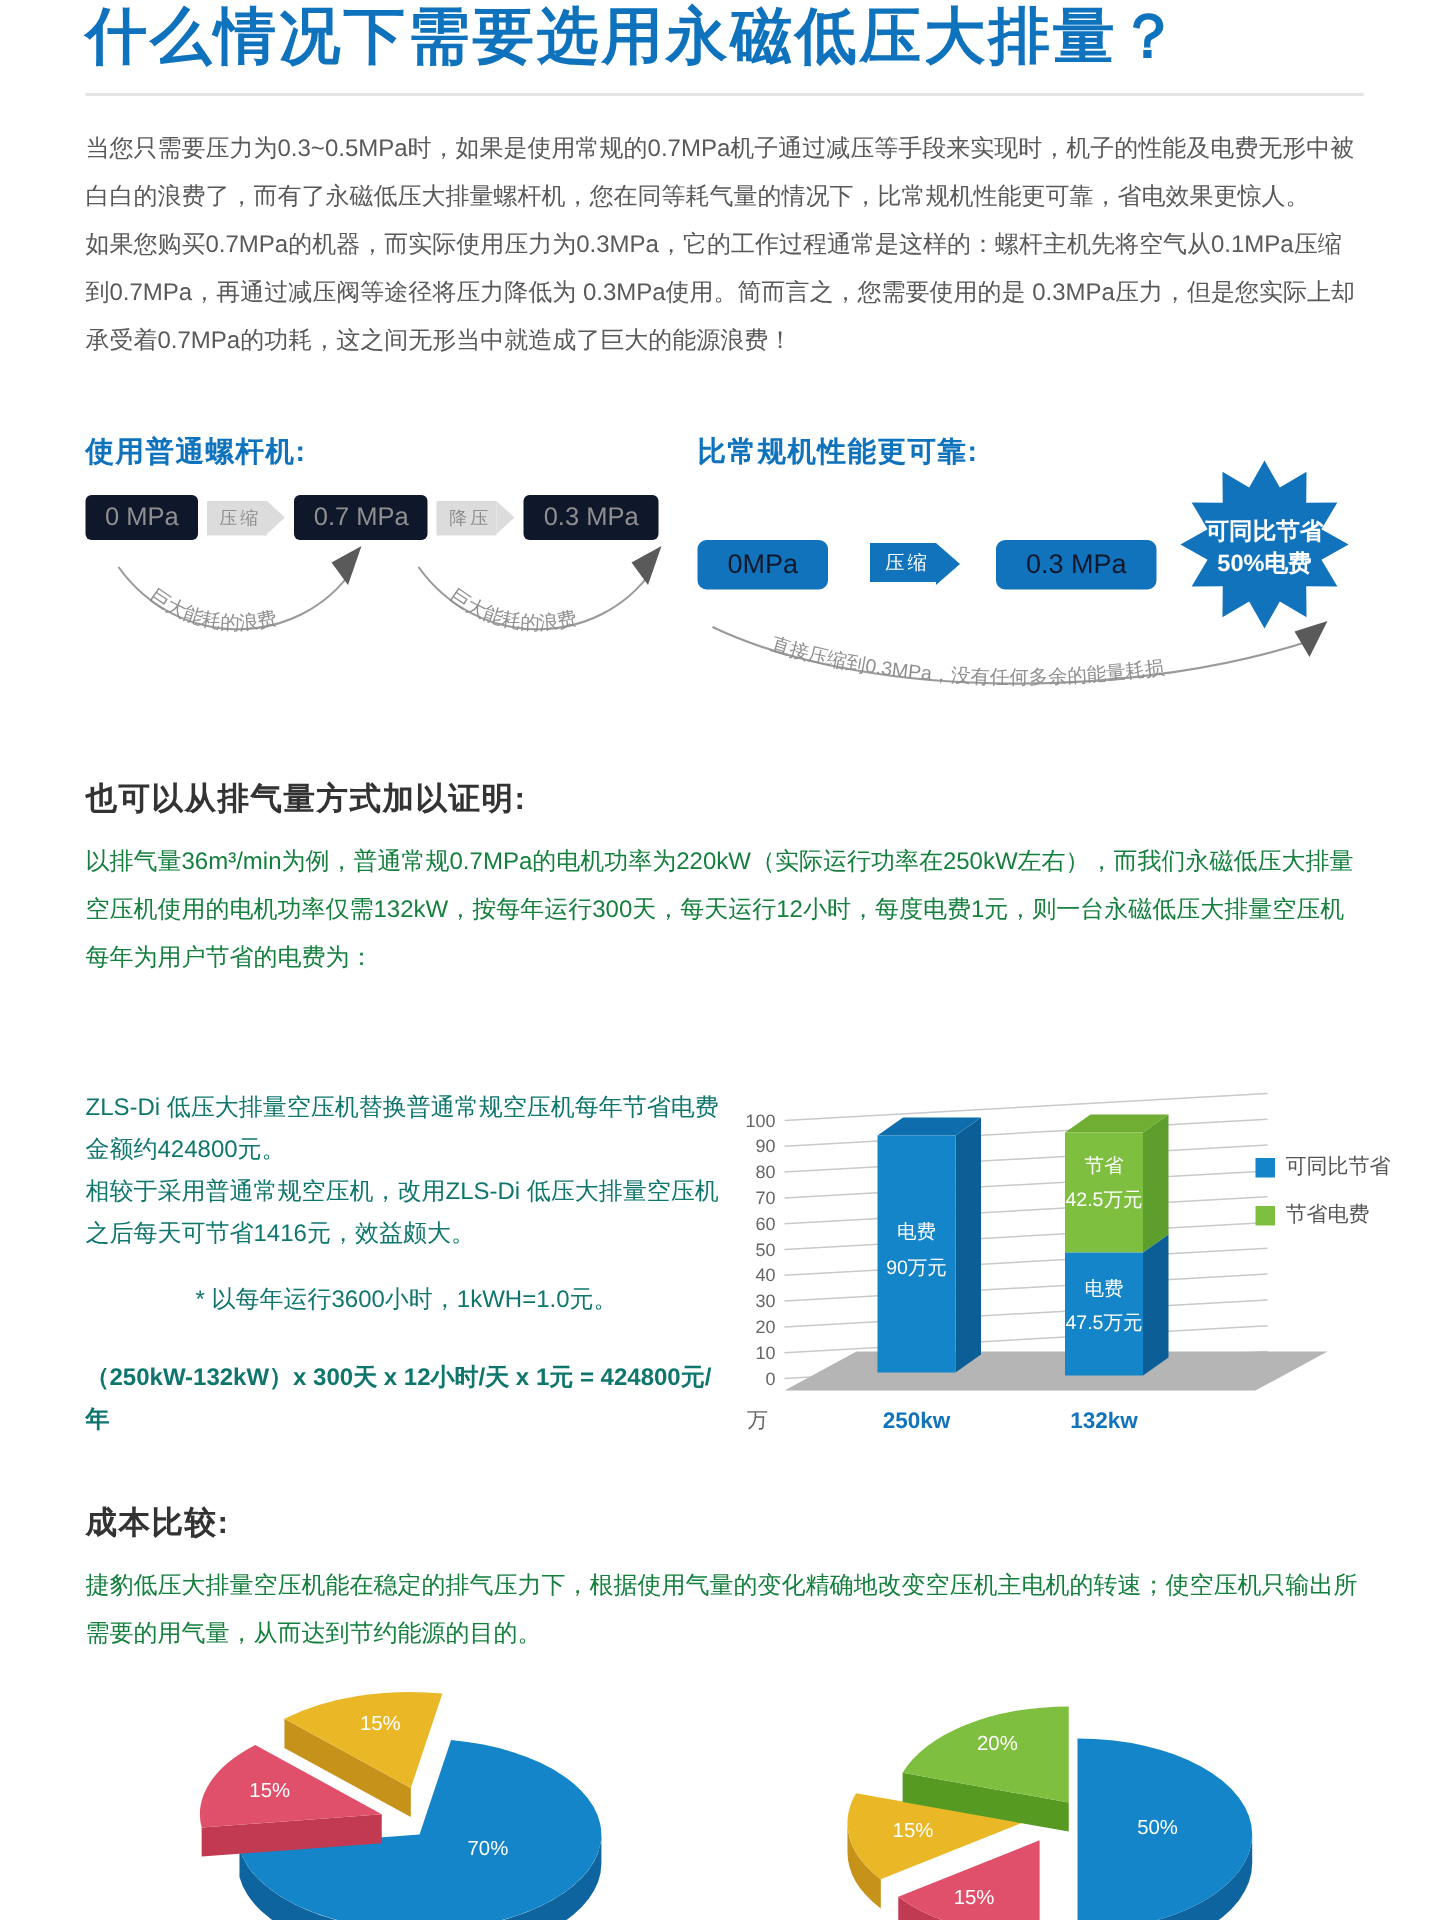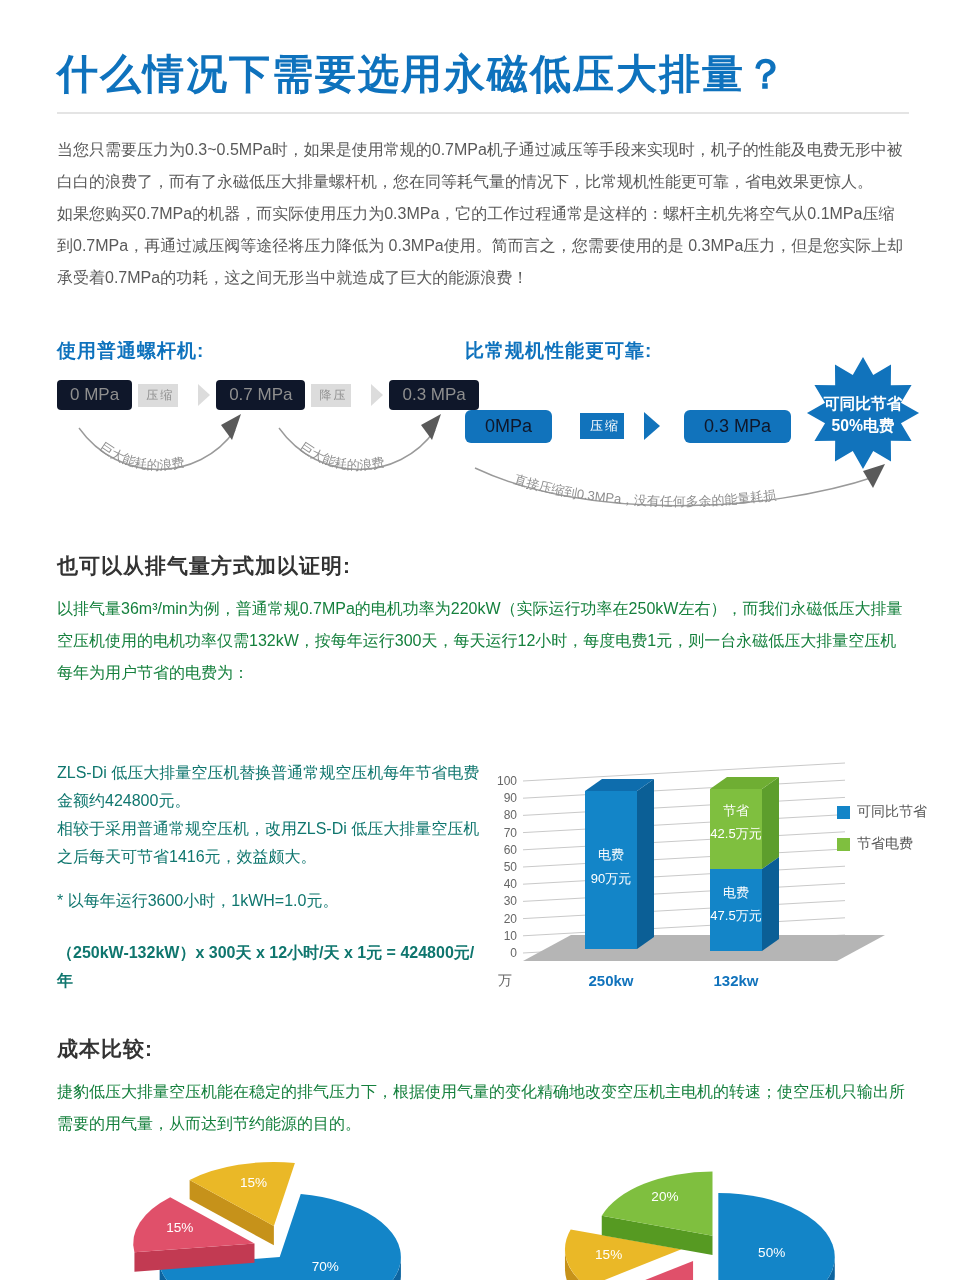"什么情况下需要选用永磁低压大排量？" .main-title { margin-top: 50px -> none }
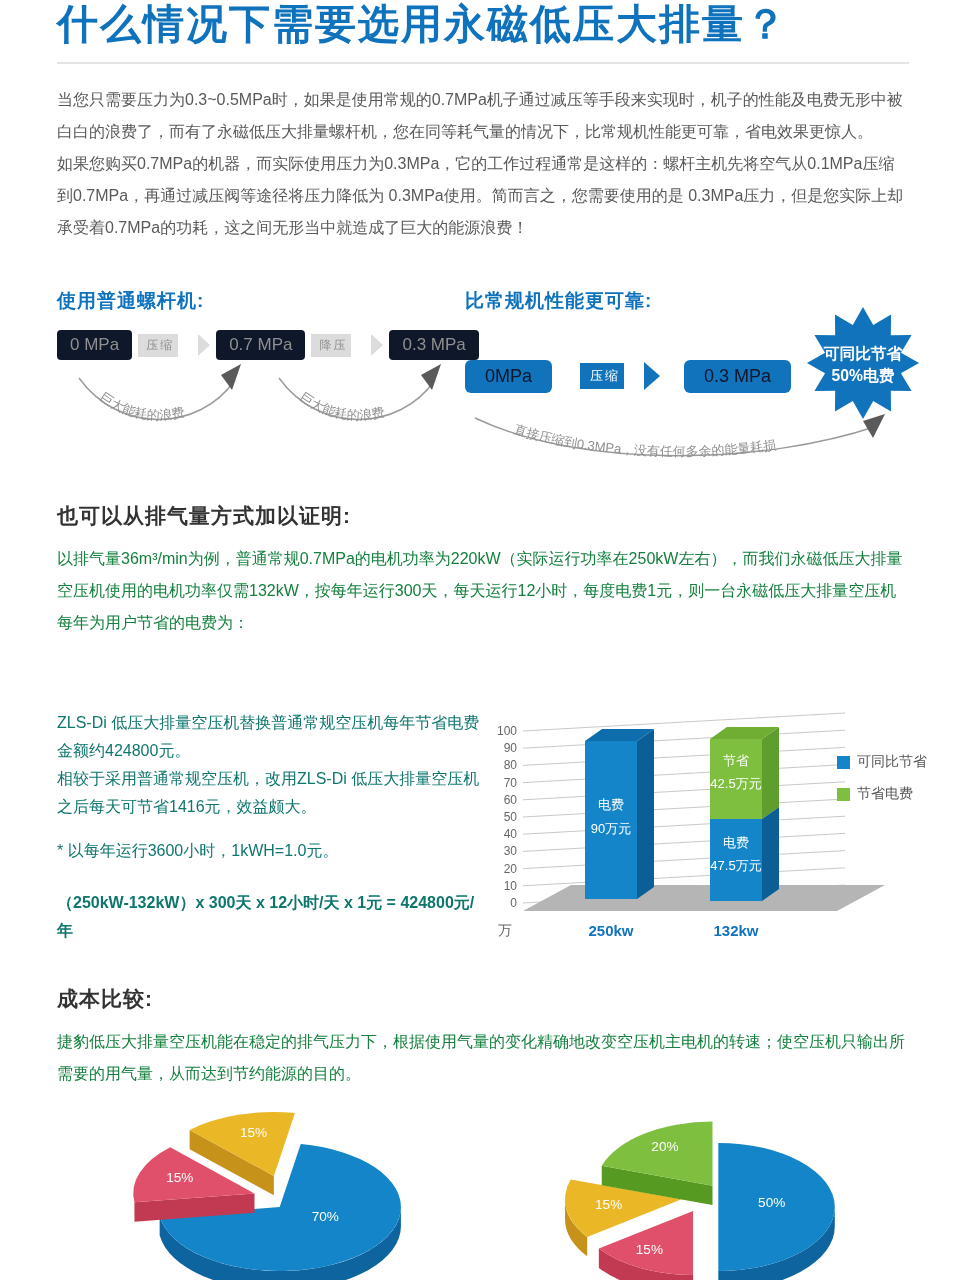"压缩" .flow-arrow { align-items: center -> flex-start; gap: 20px -> none }
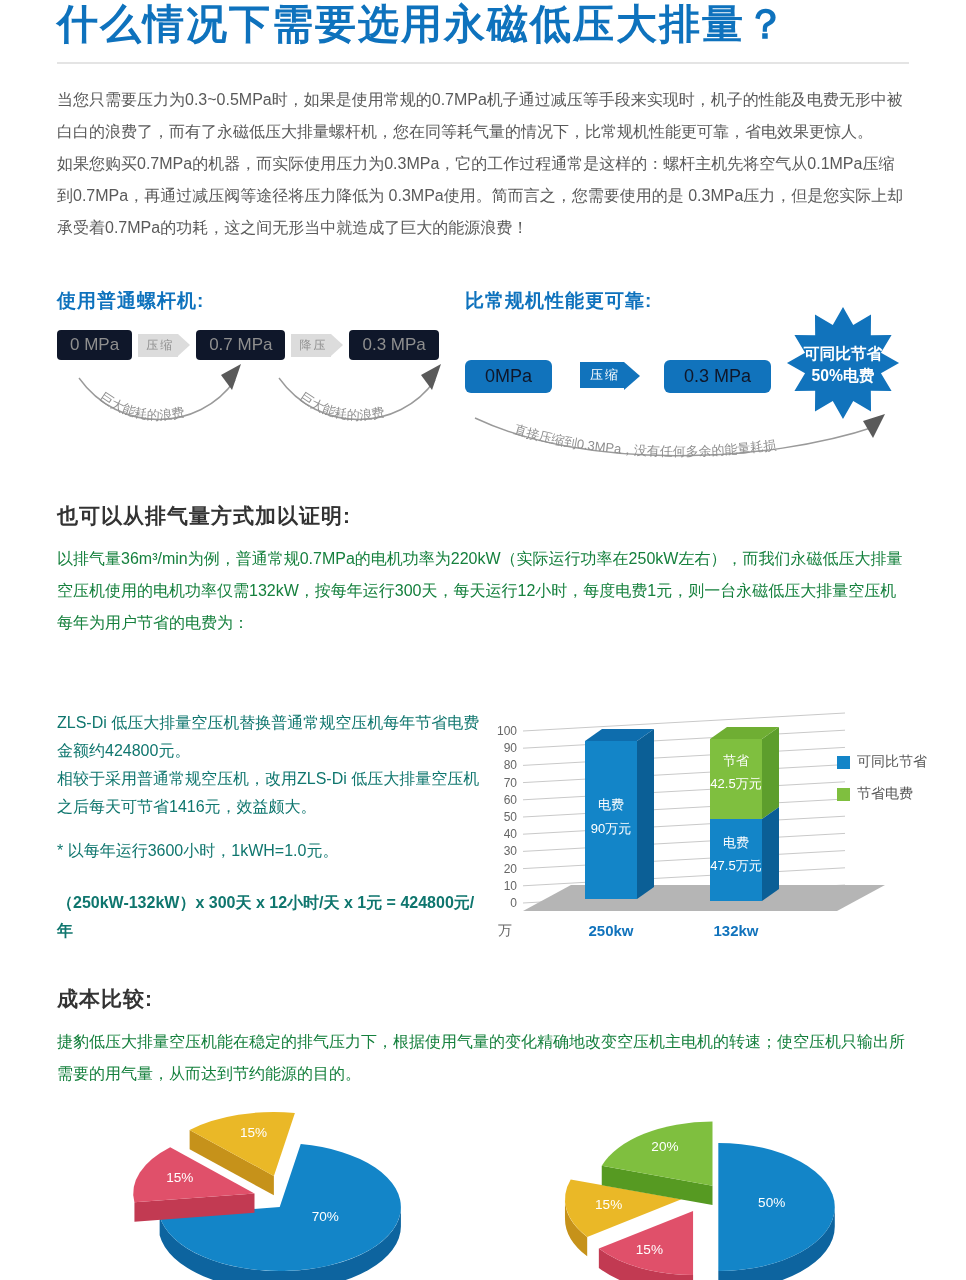"也可以从排气量方式加以证明:" div { margin-top: 32px -> 48px }
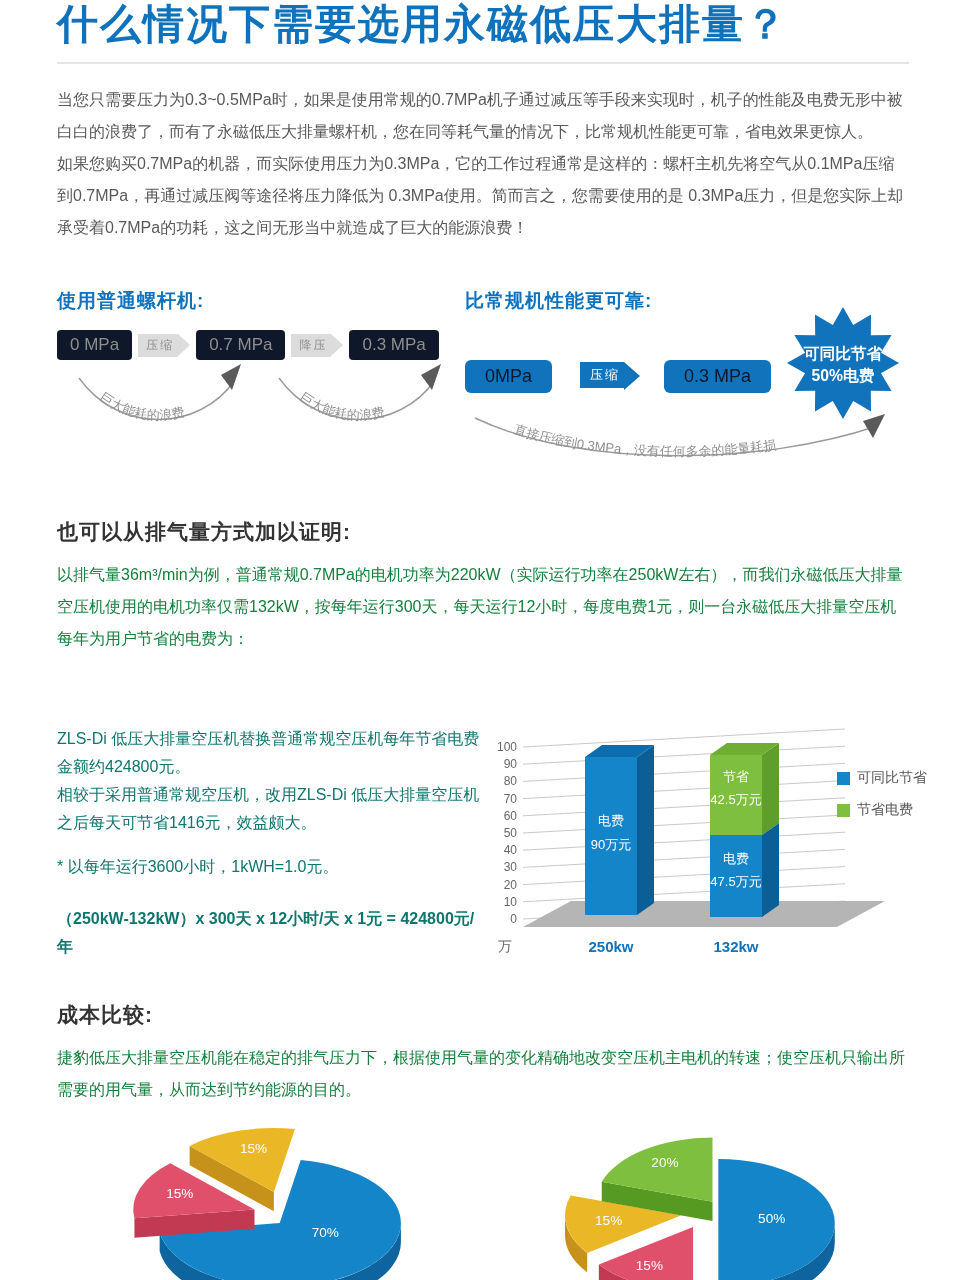"* 以每年运行3600小时，1kWH=1.0元。" .savings-note { text-align: none -> center }
